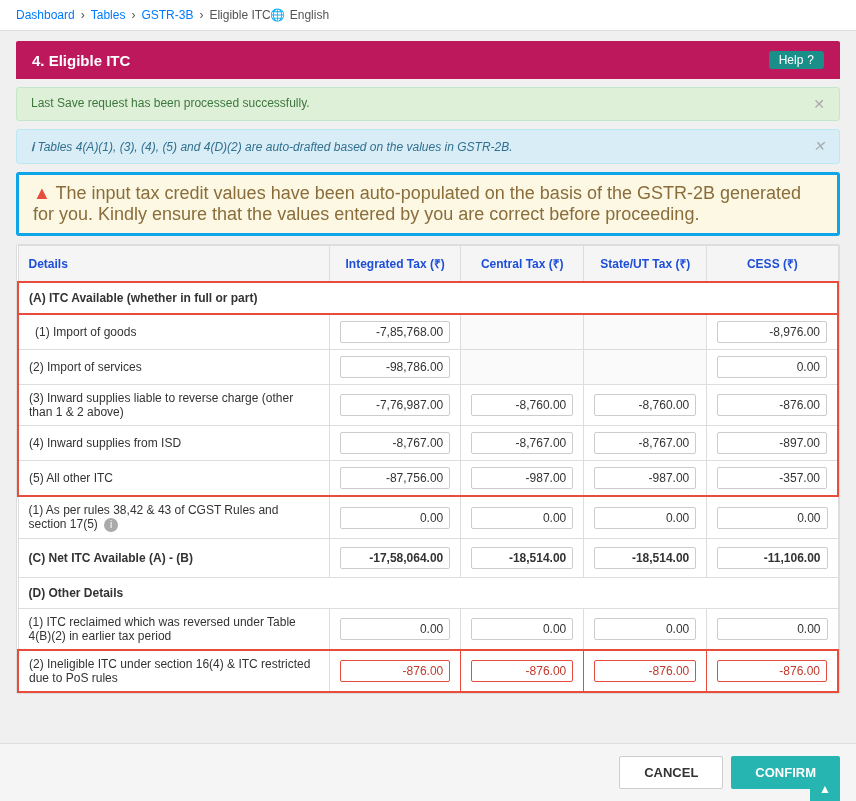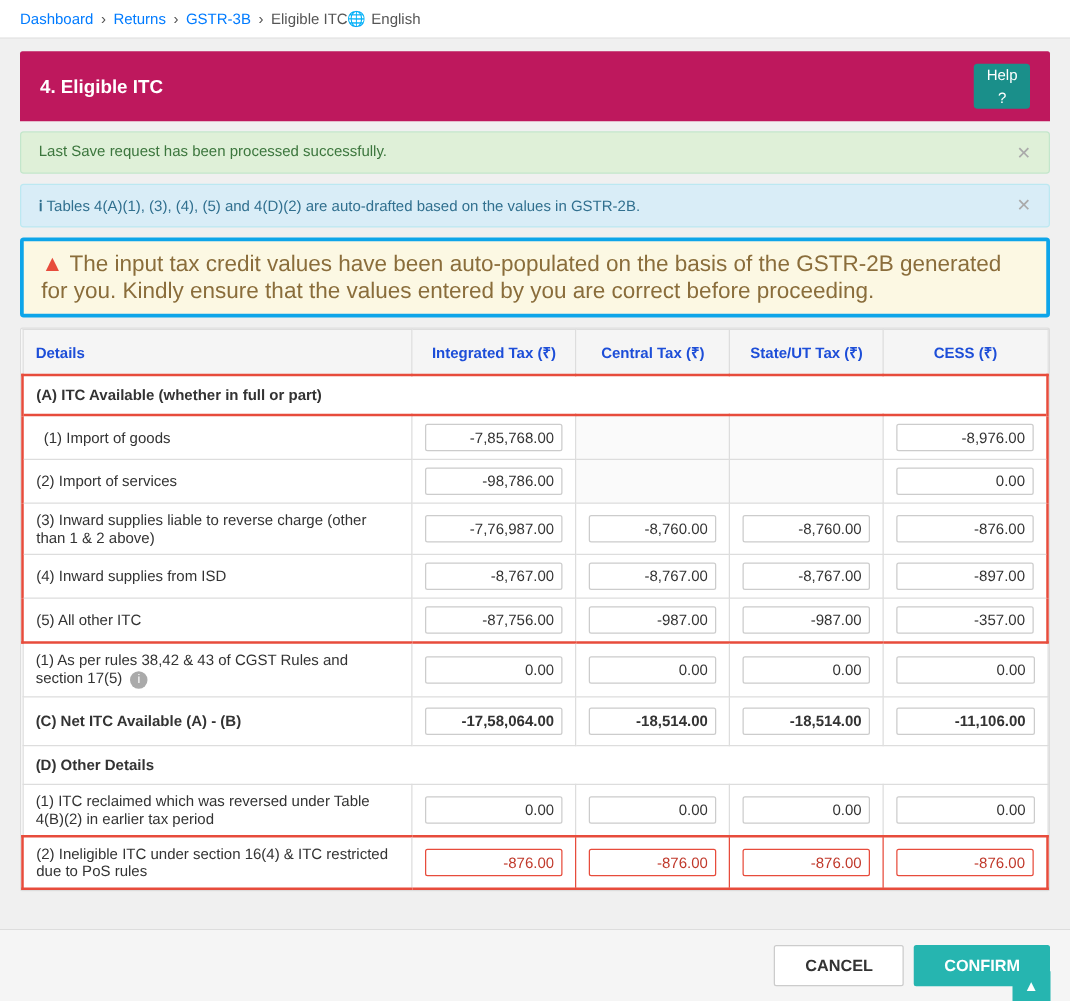"Returns" a { text: Returns -> Tables }
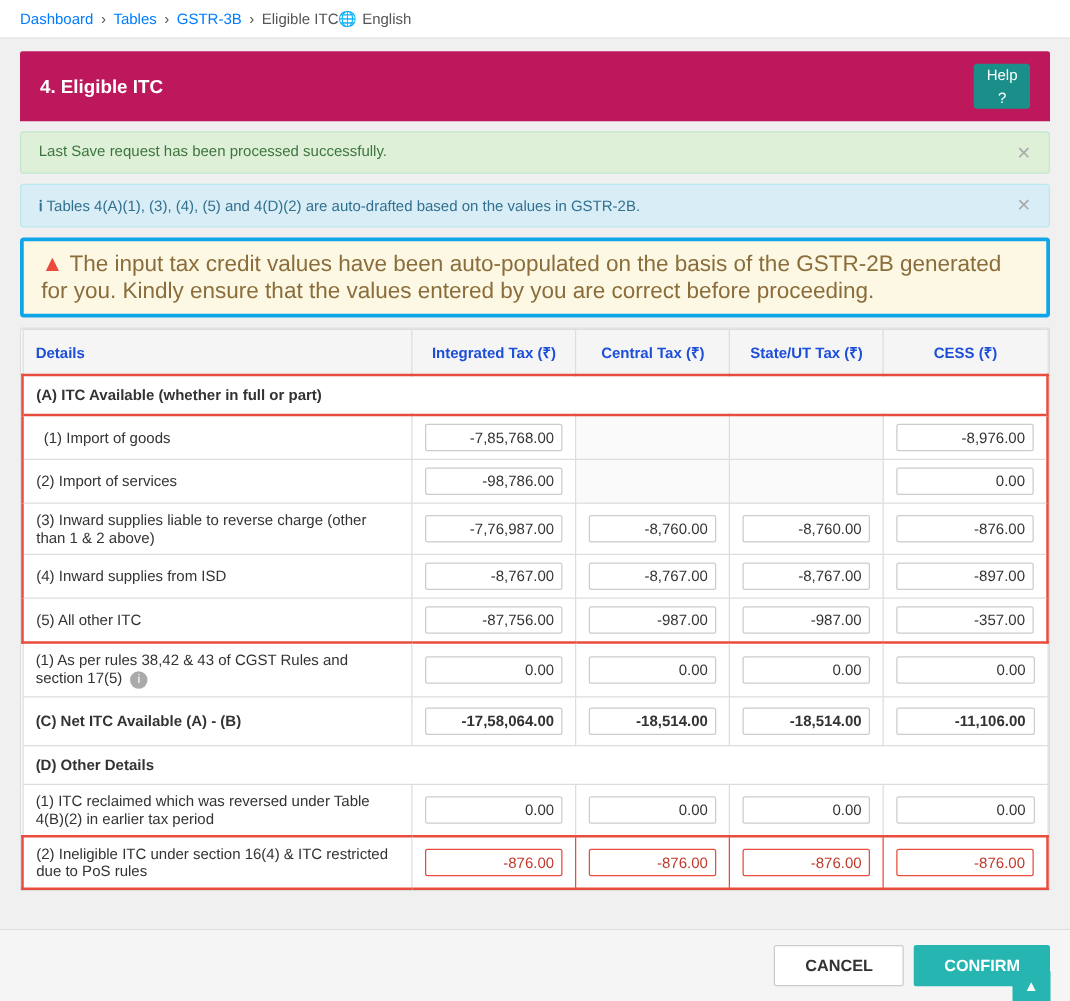"Help" .help-btn { flex-direction: column -> none }
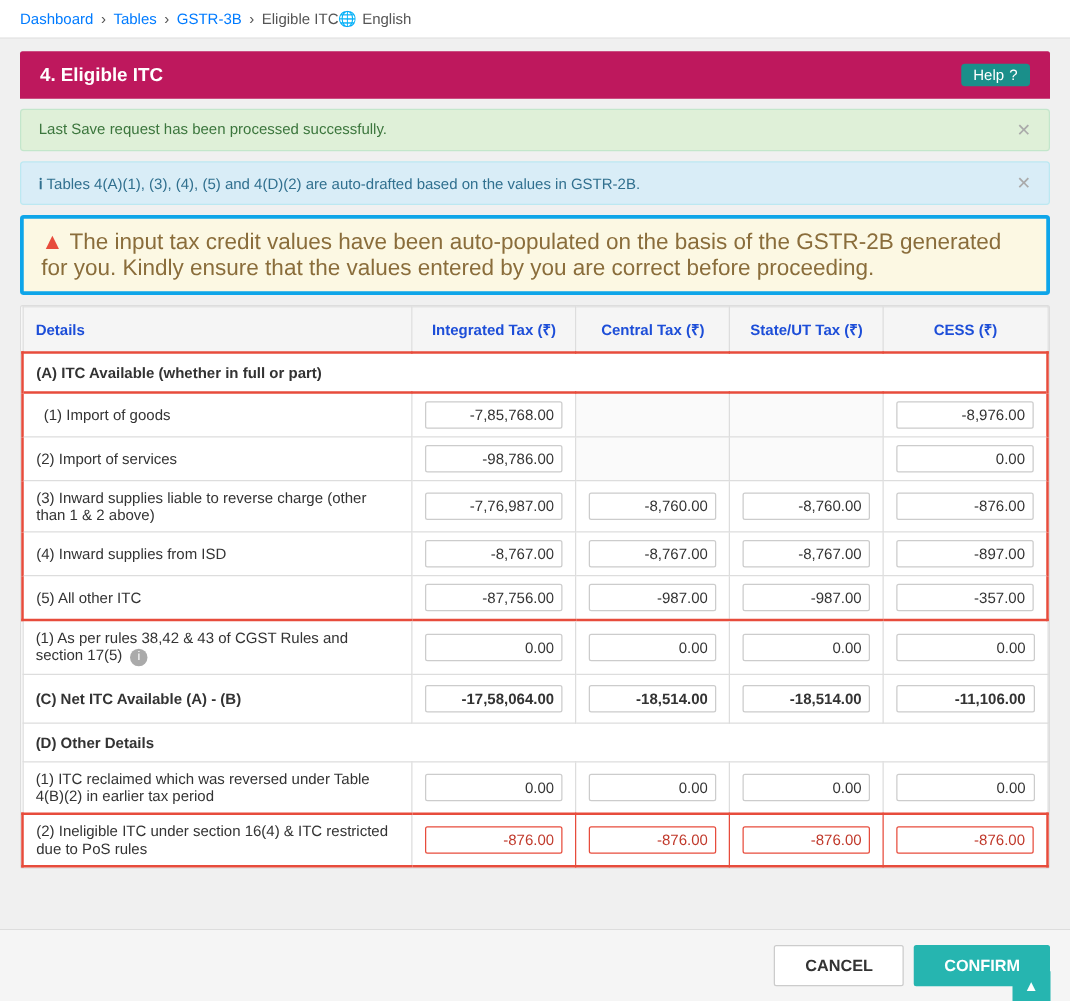"ℹ Tables 4(A)(1), (3), (4)," .alert-info { font-style: none -> italic }
